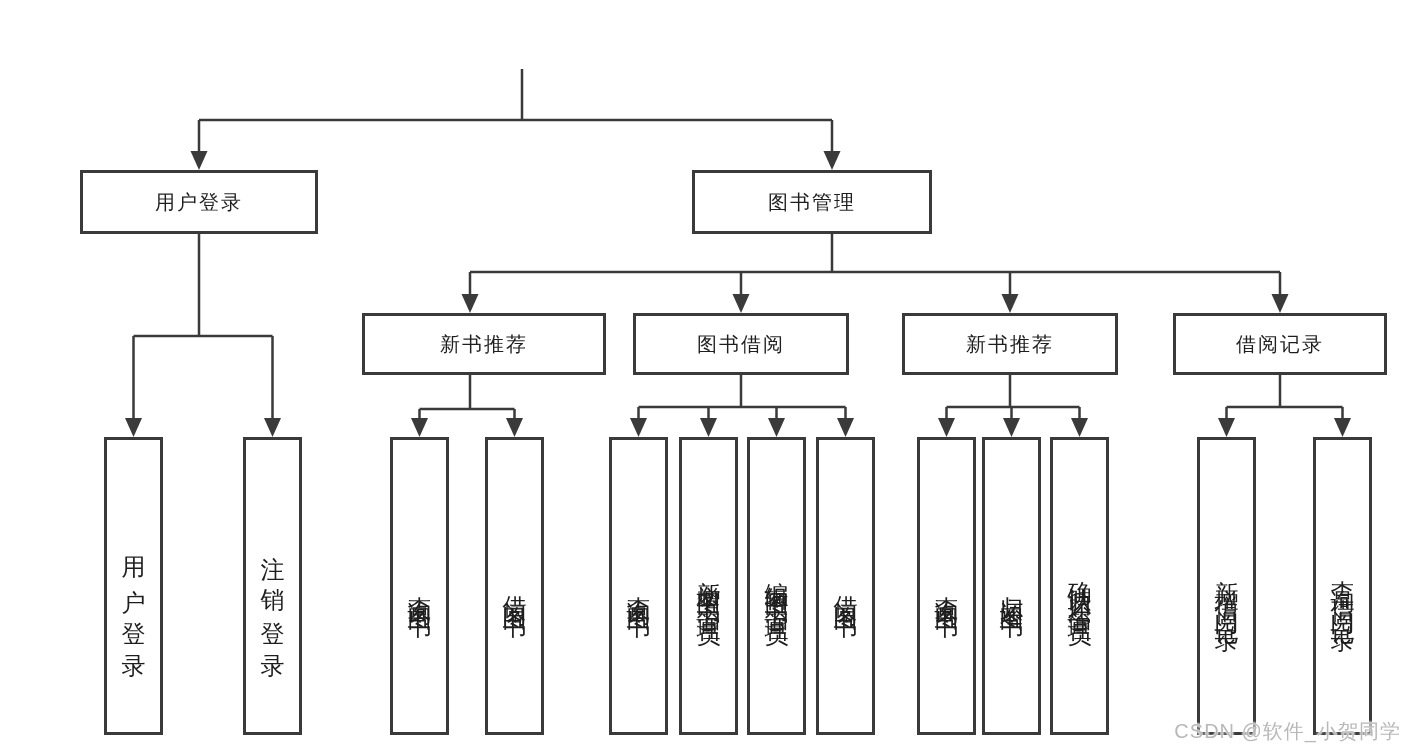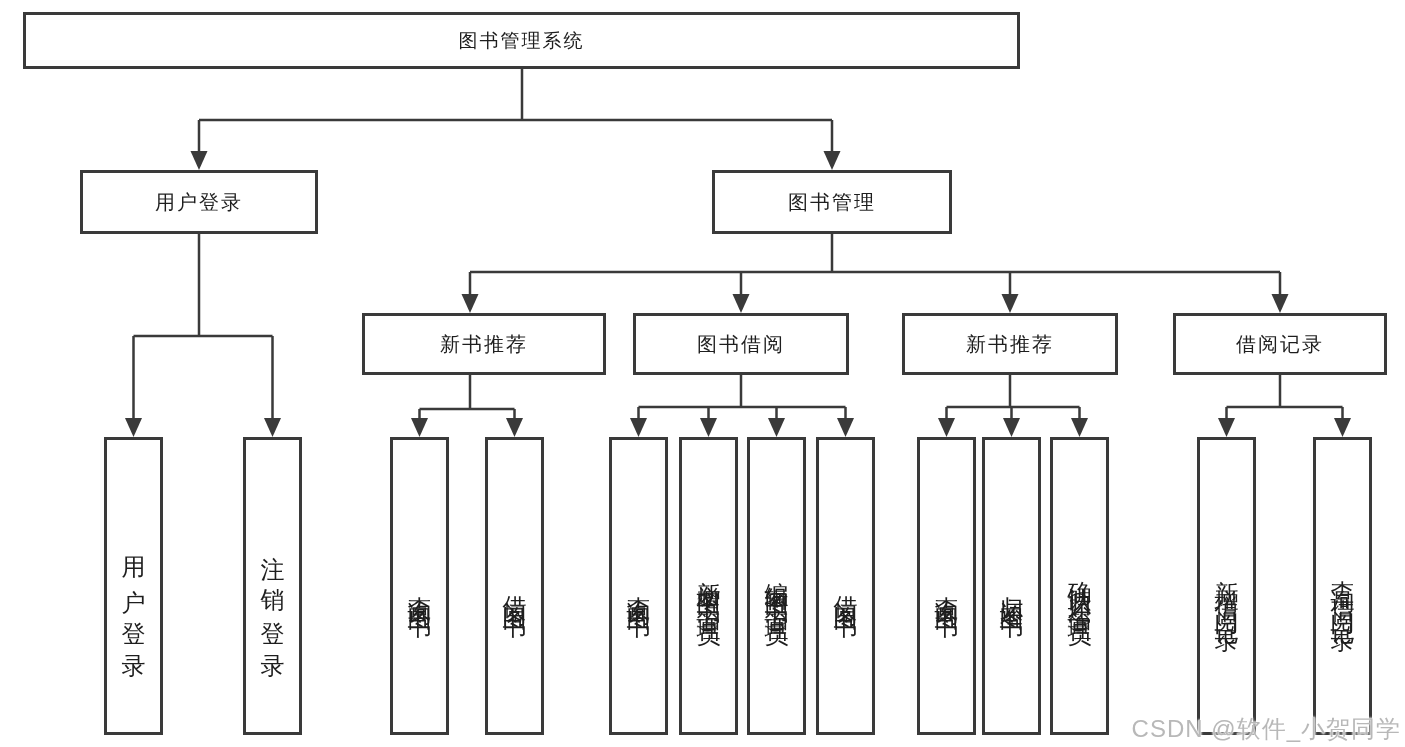"图书管理系统" div.hbox { html: <div> <span>图书管理系统</span> </div> -> none }
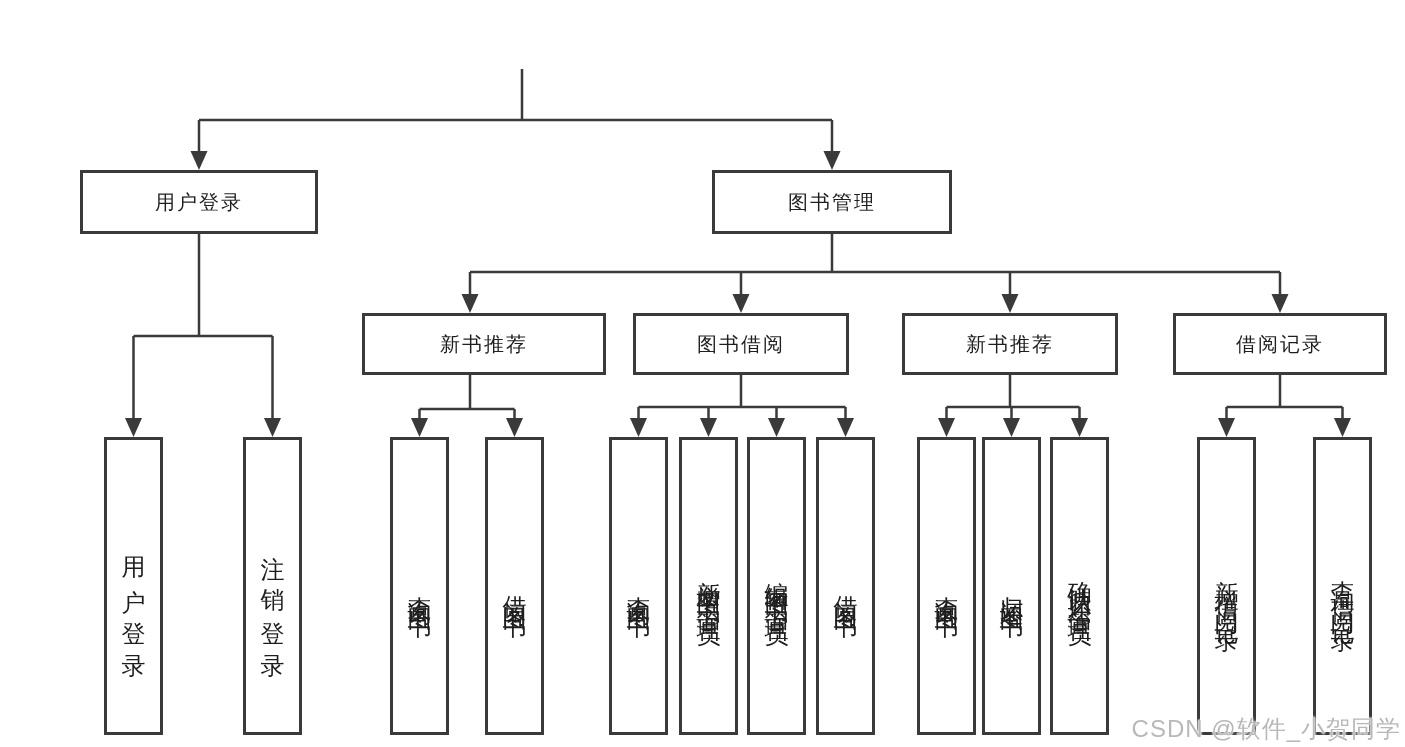"图书管理" div.hbox { left: 712px -> 692px }
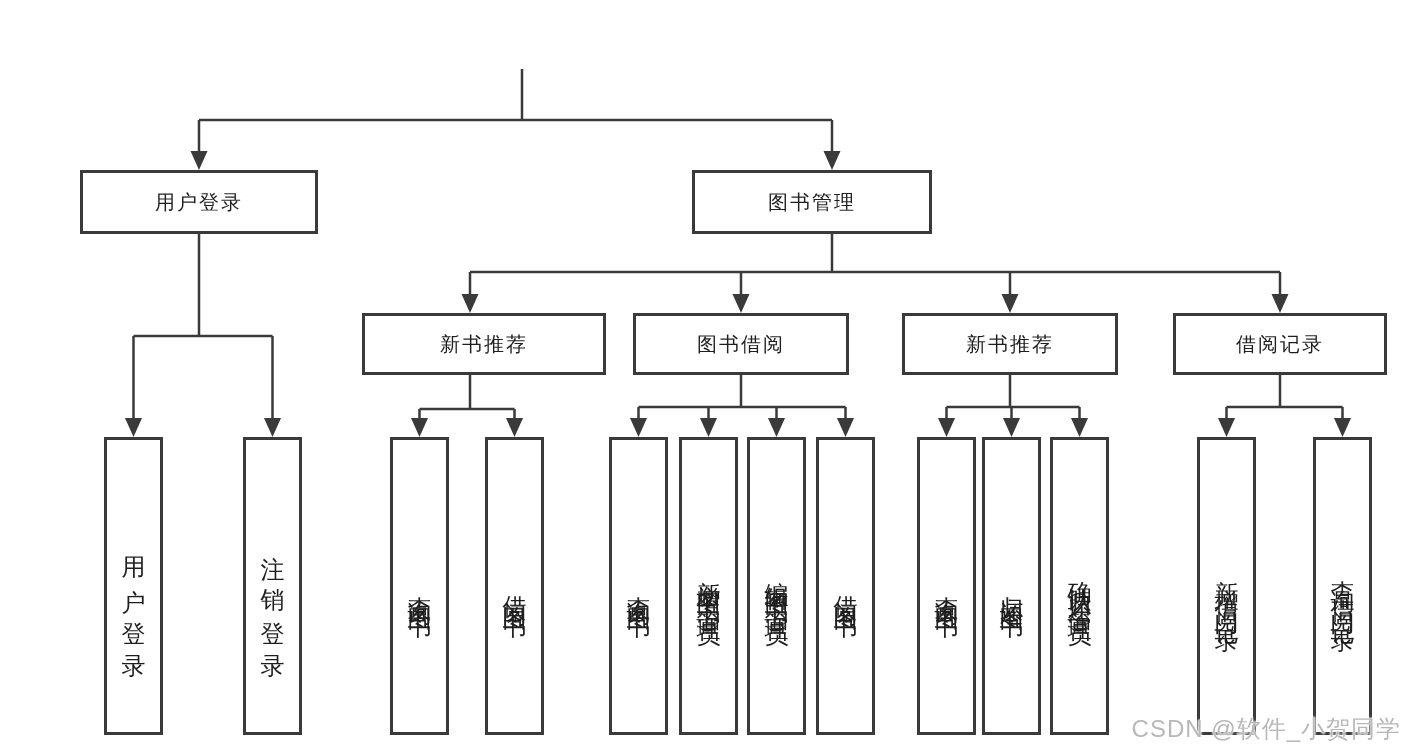"CSDN @软件_小贺同学" .watermark { font-size: 24px -> 20px }
